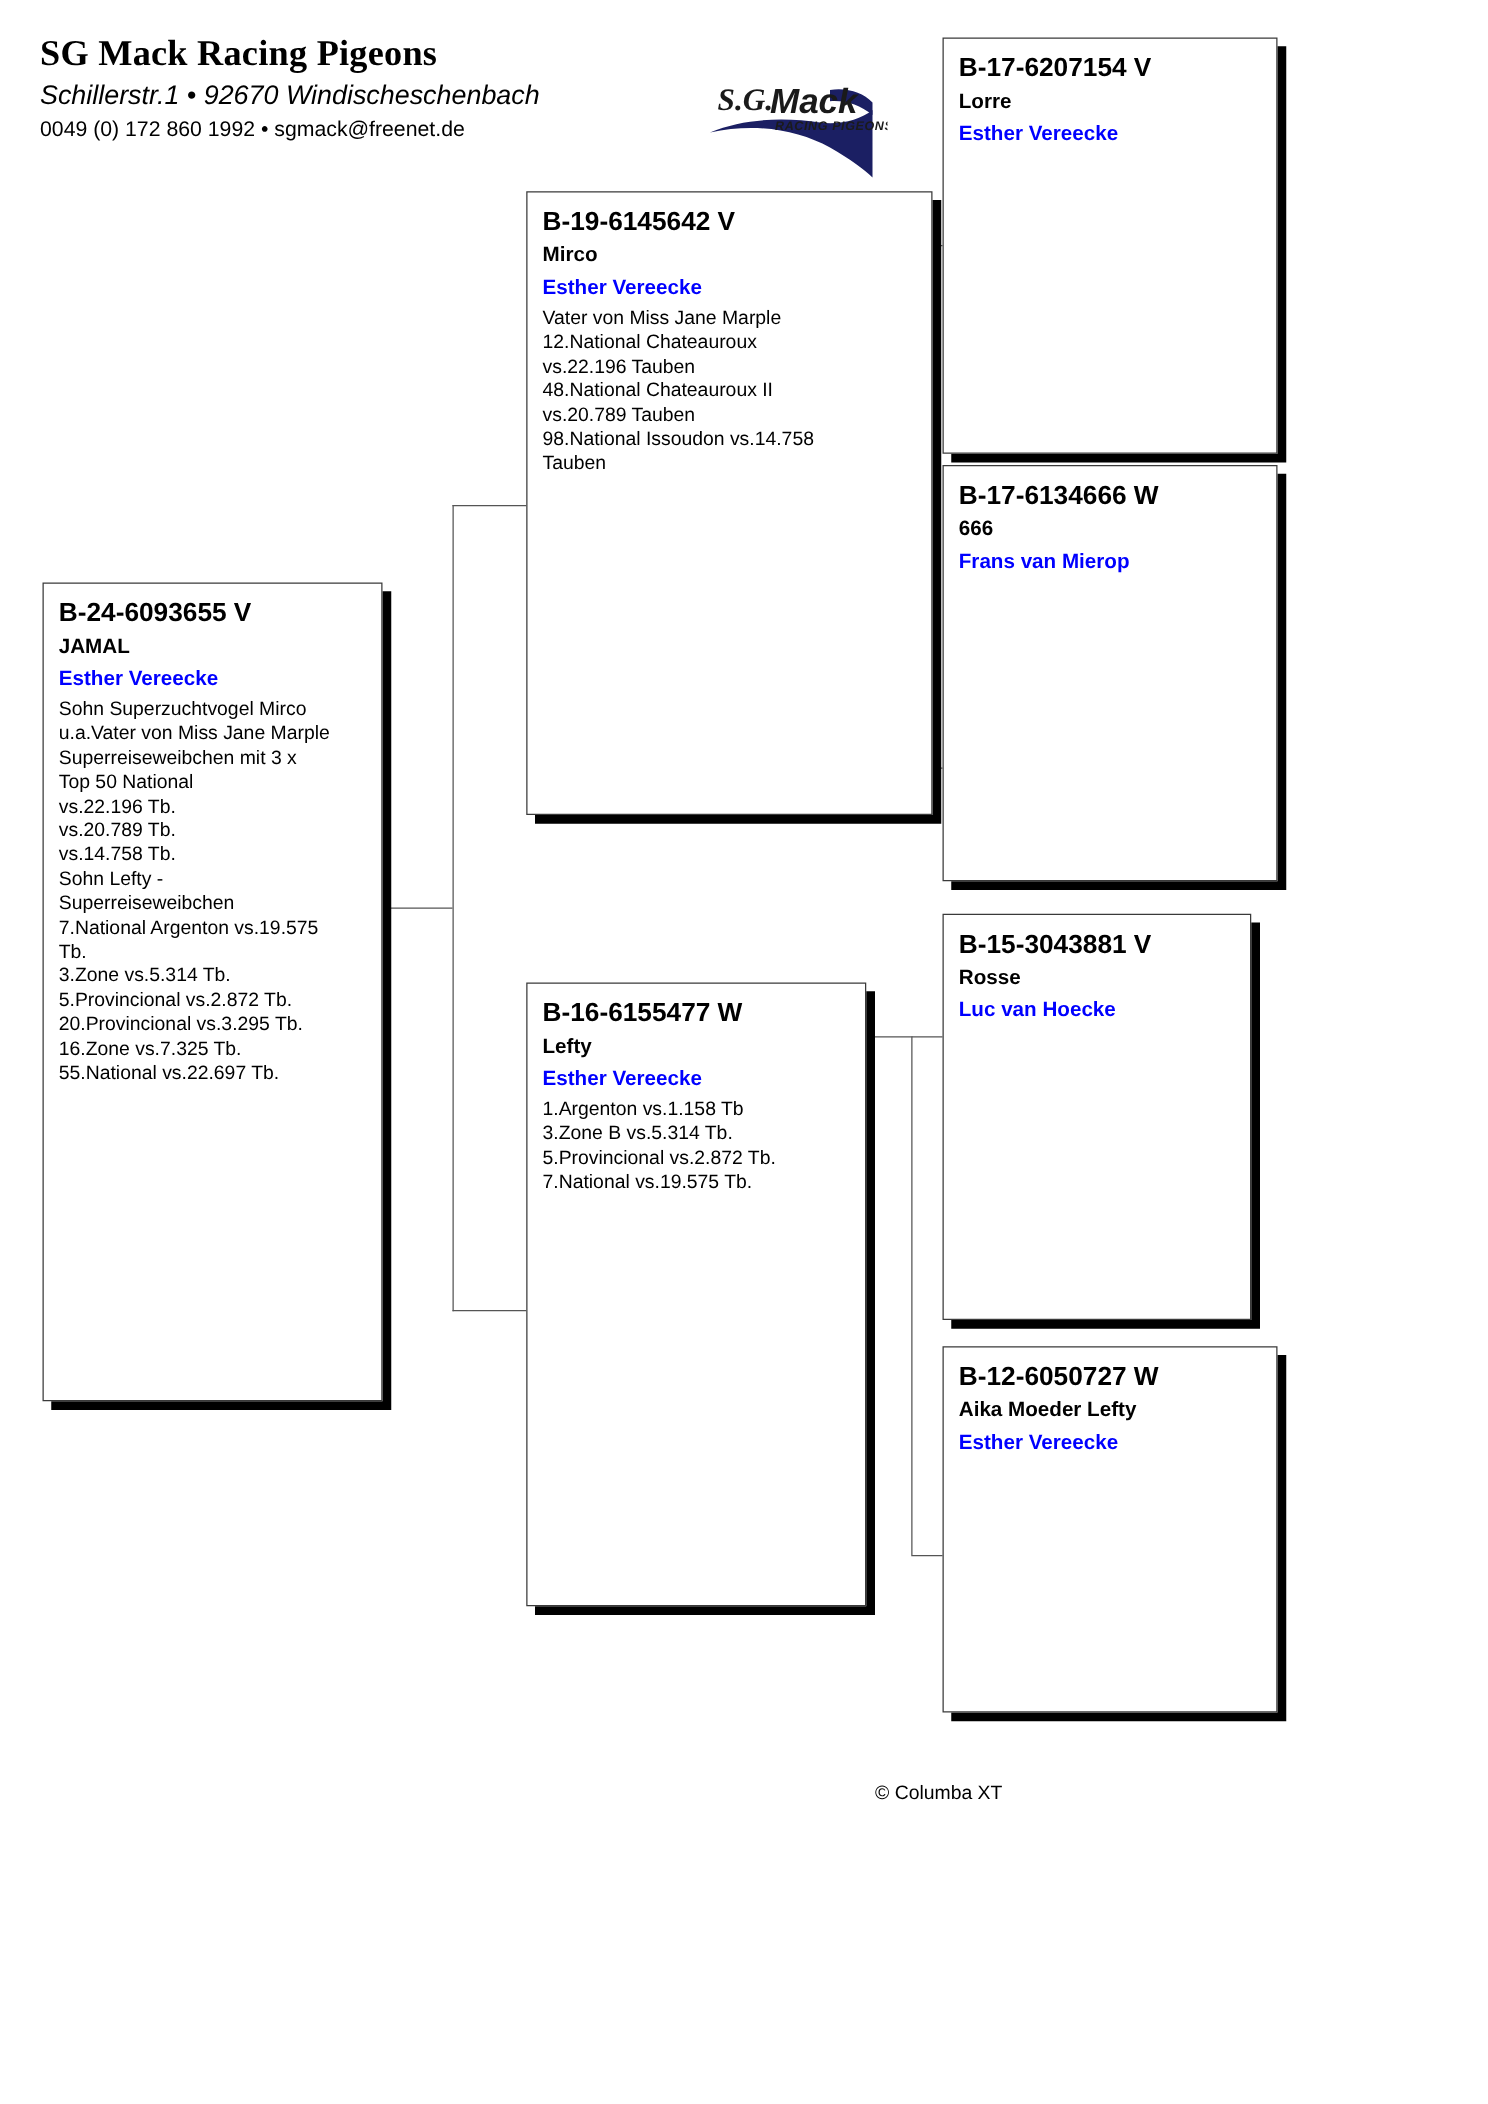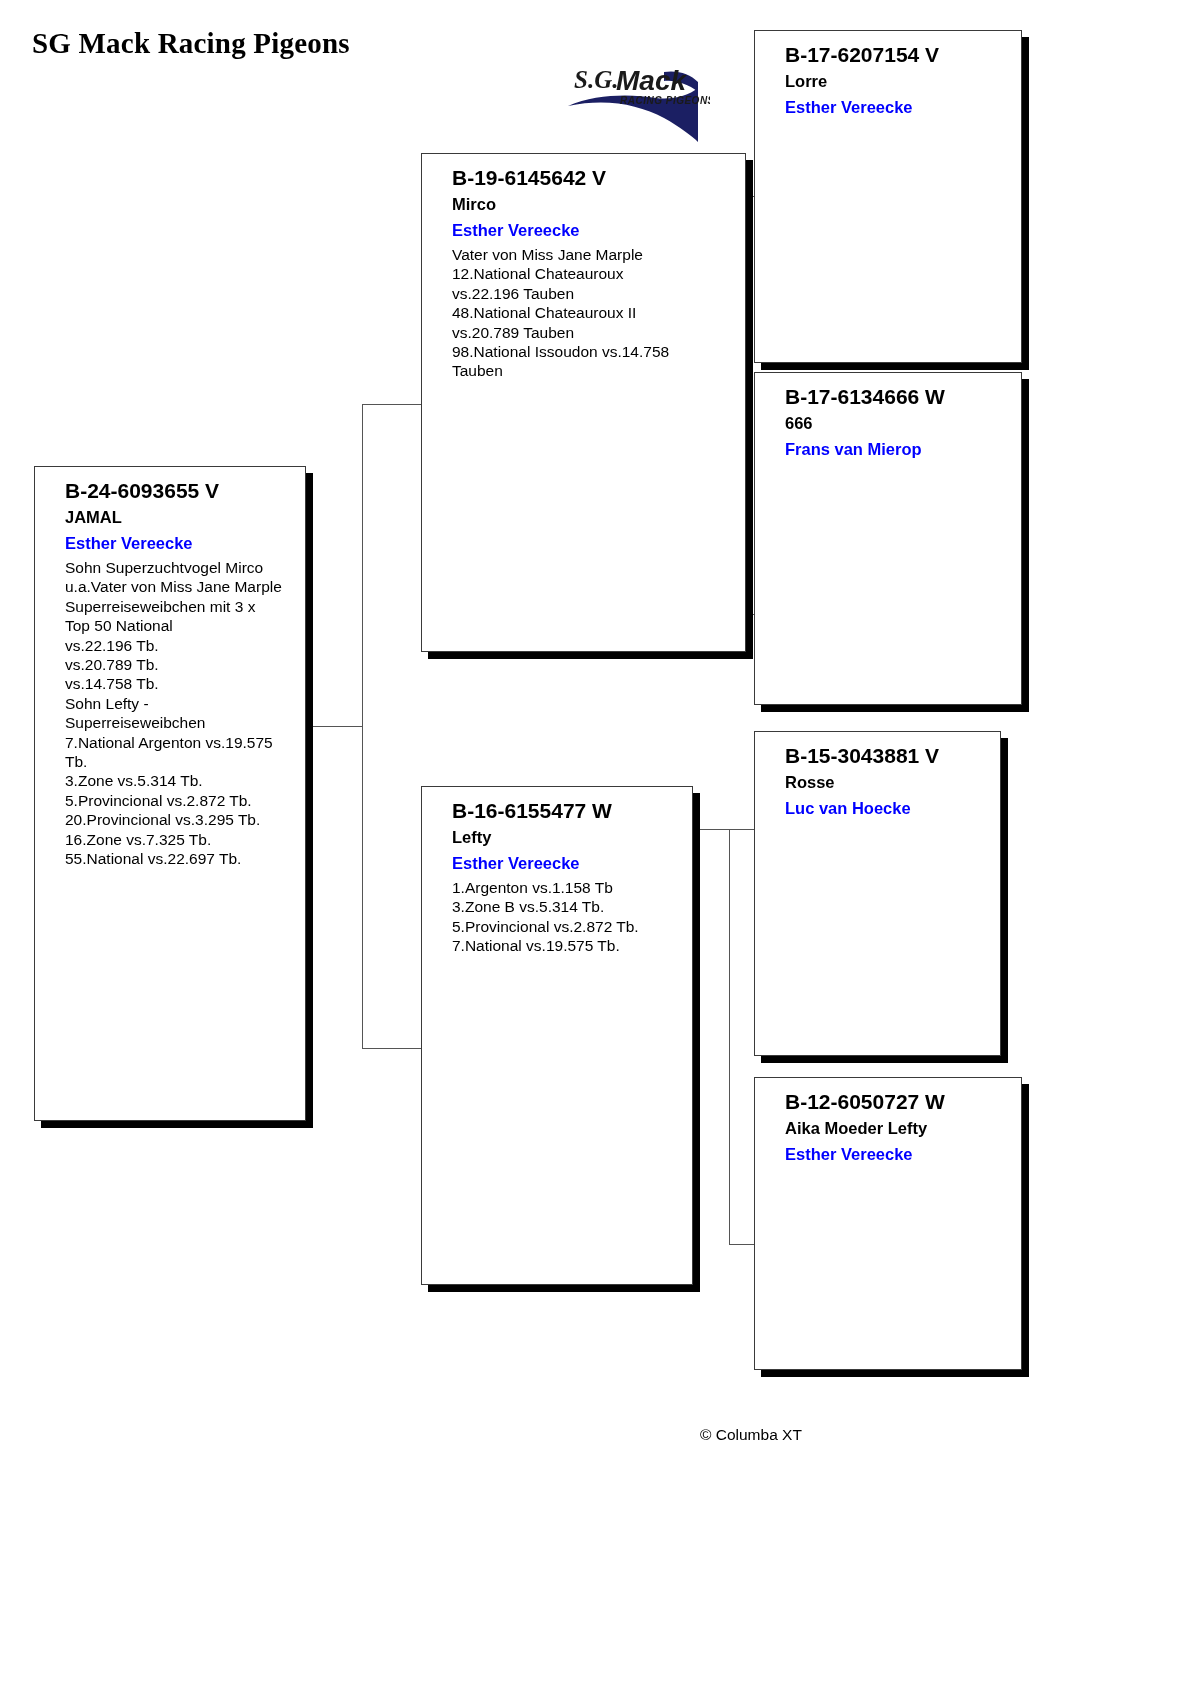"B-17-6207154 V" .pbox { padding: 10px 12px 8px 30px -> 10px 12px 8px 12px }
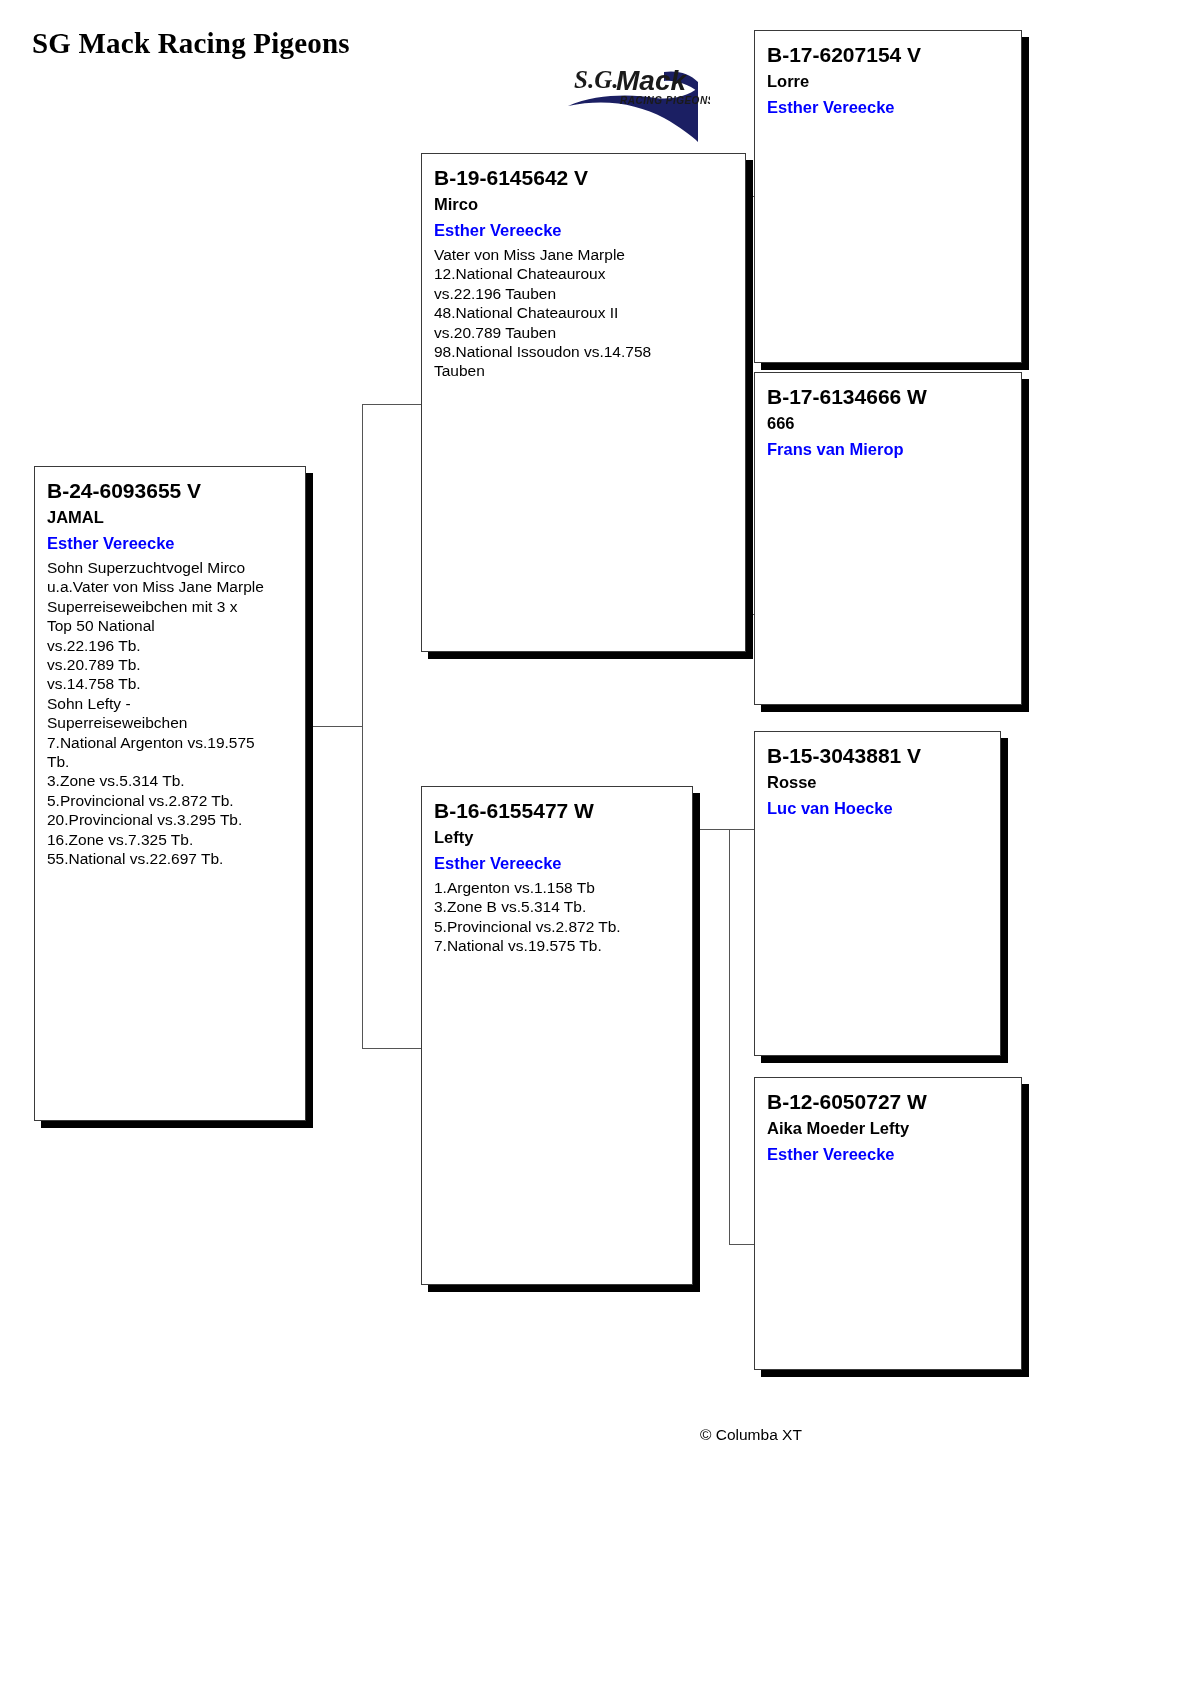"Schillerstr.1 • 92670 Windischeschenbach" div { html: none -> <div>Schillerstr.1 • 92670 Windischeschenbach</div> }
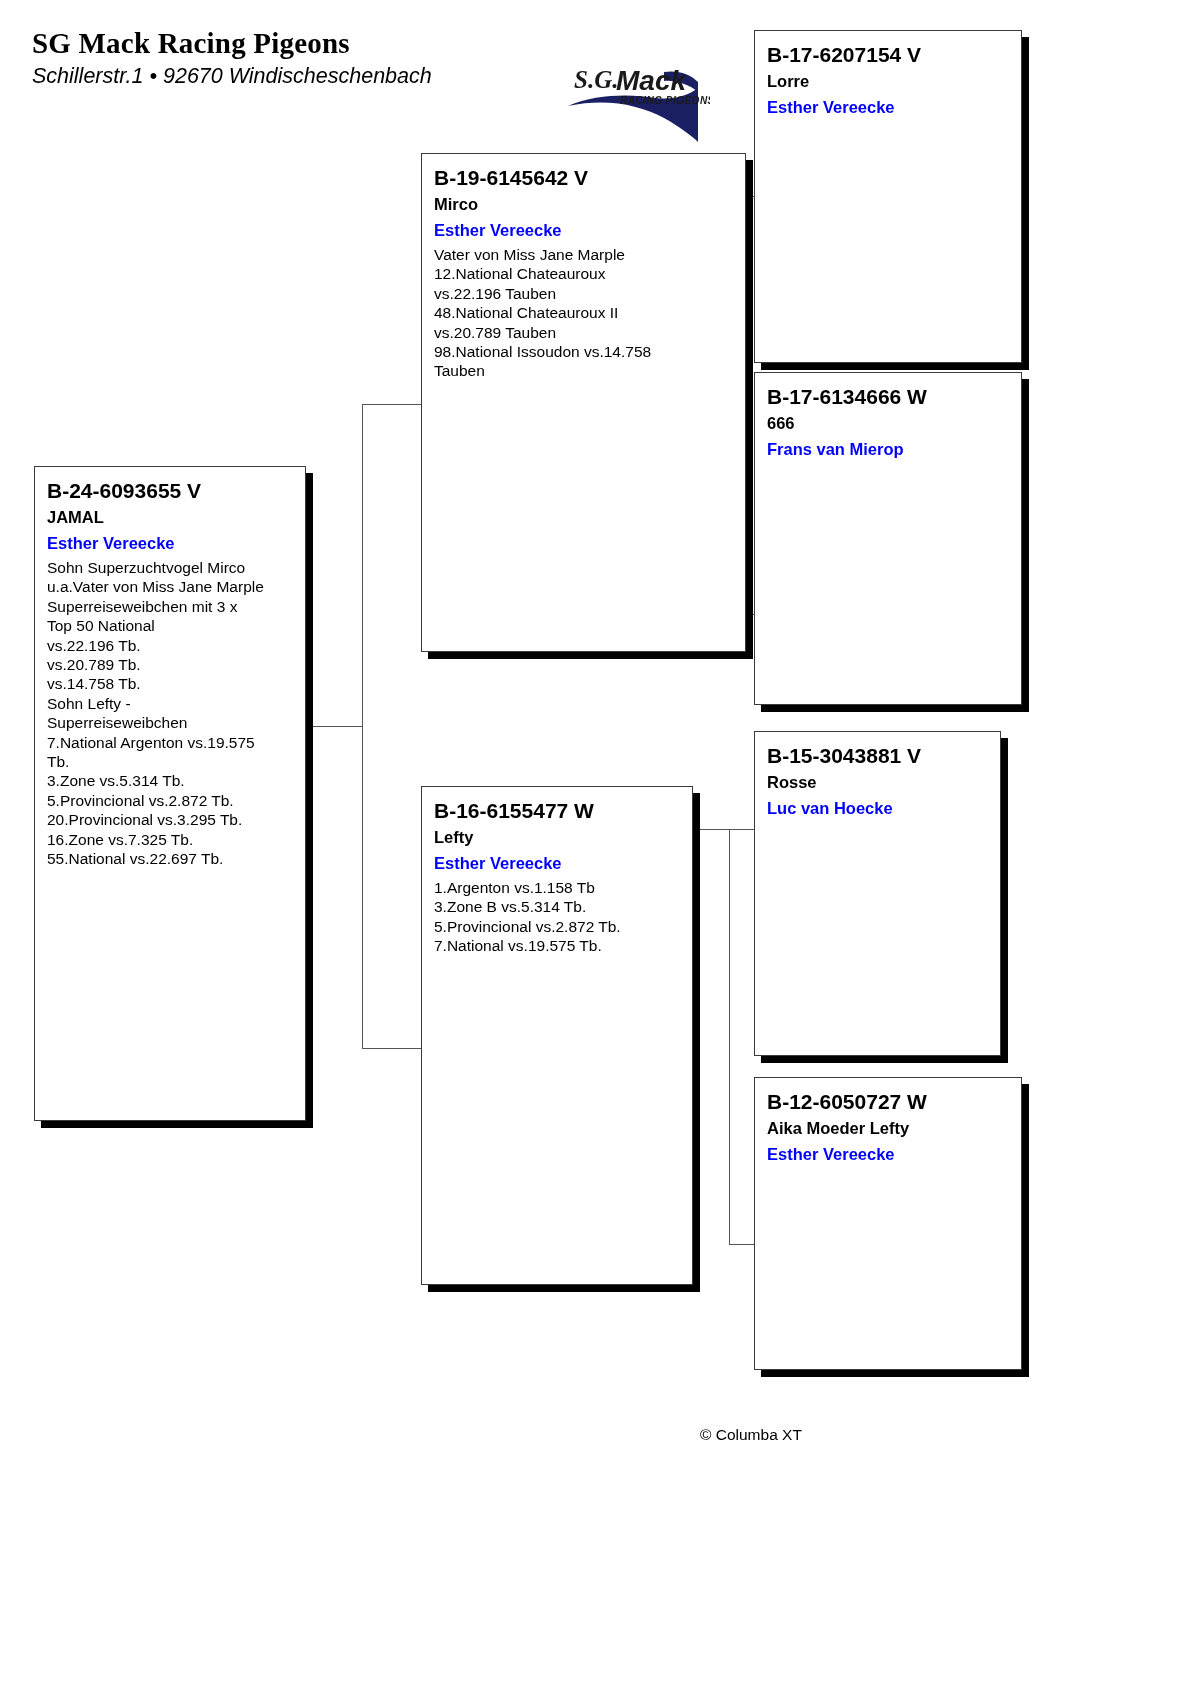"0049 (0) 172 860 1992" div { html: none -> <div>0049 (0) 172 860 1992 • sgmack@freenet.de</div> }
